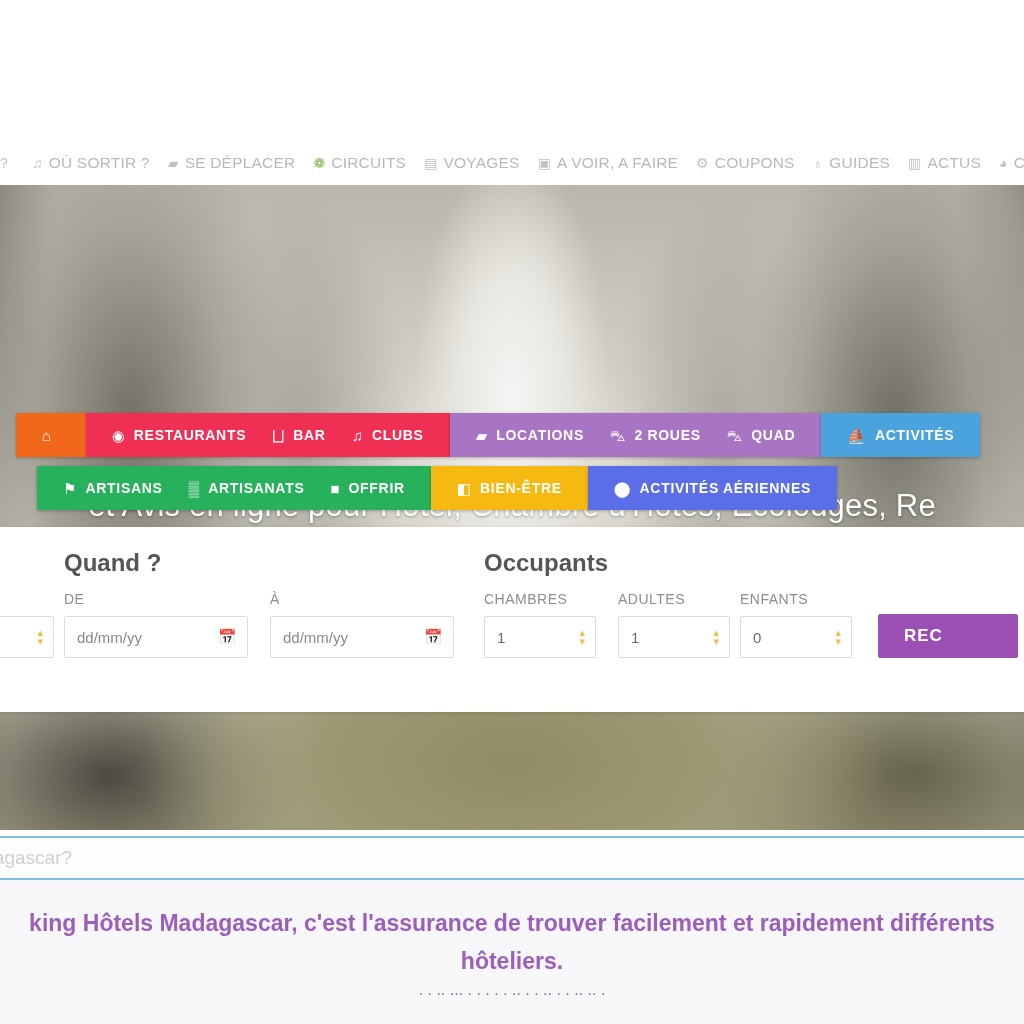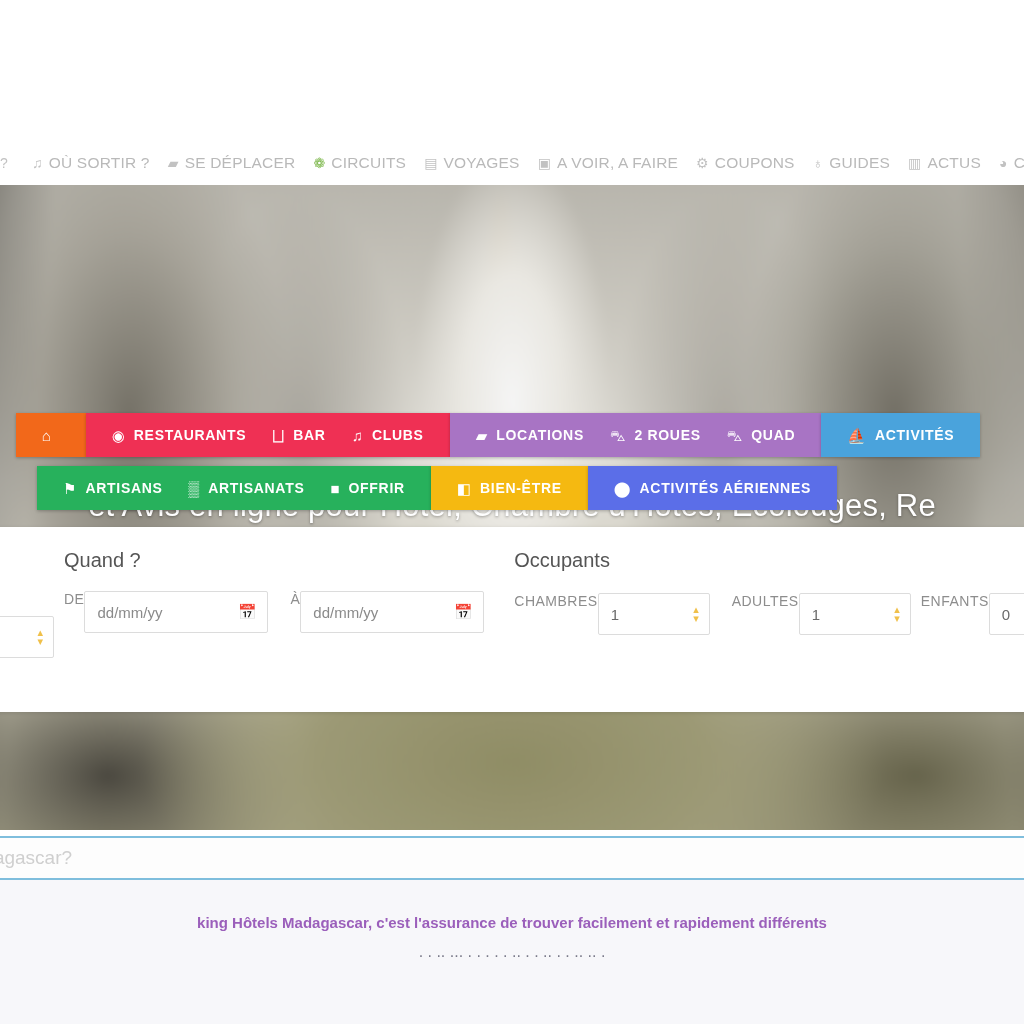"Quand ?" .sp-heading { font-size: 20px -> 24px; font-weight: 400 -> 700 }
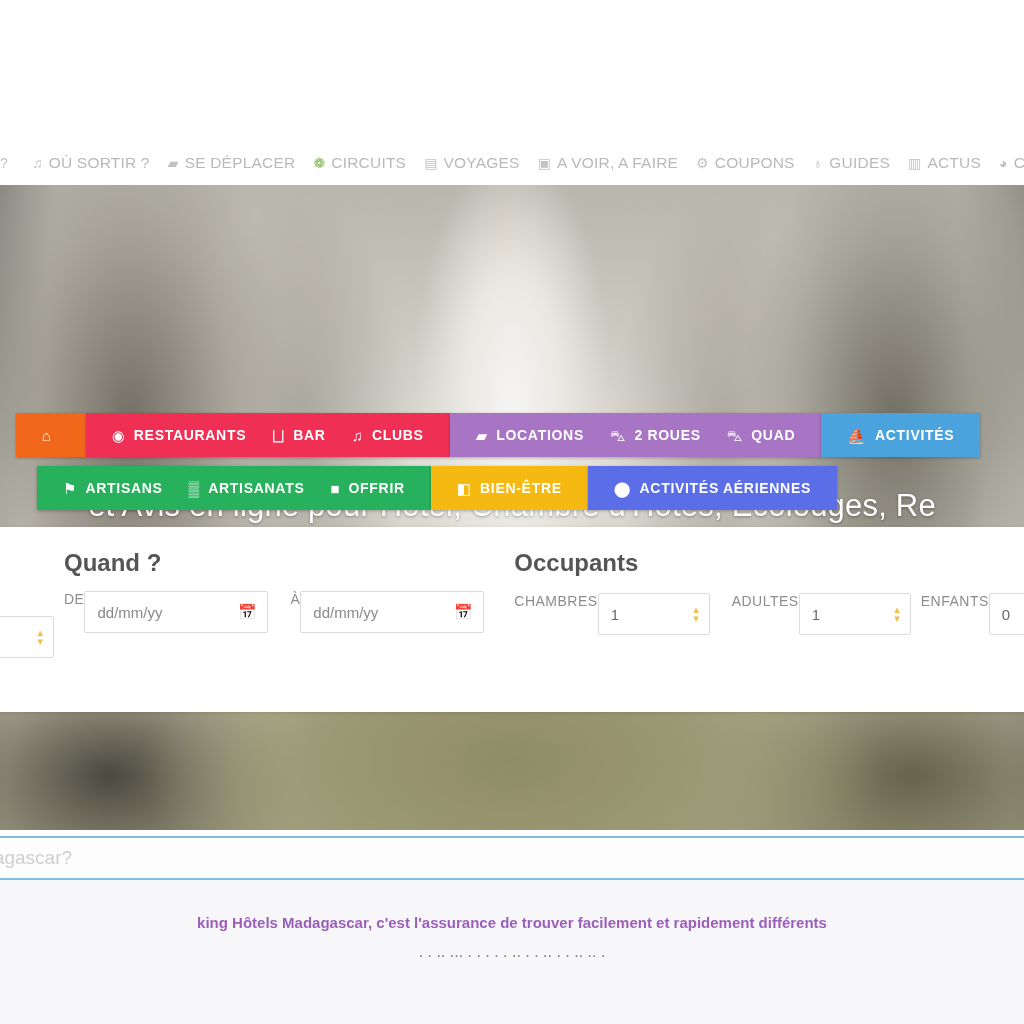"DE" .sp-field { flex-direction: row -> column }
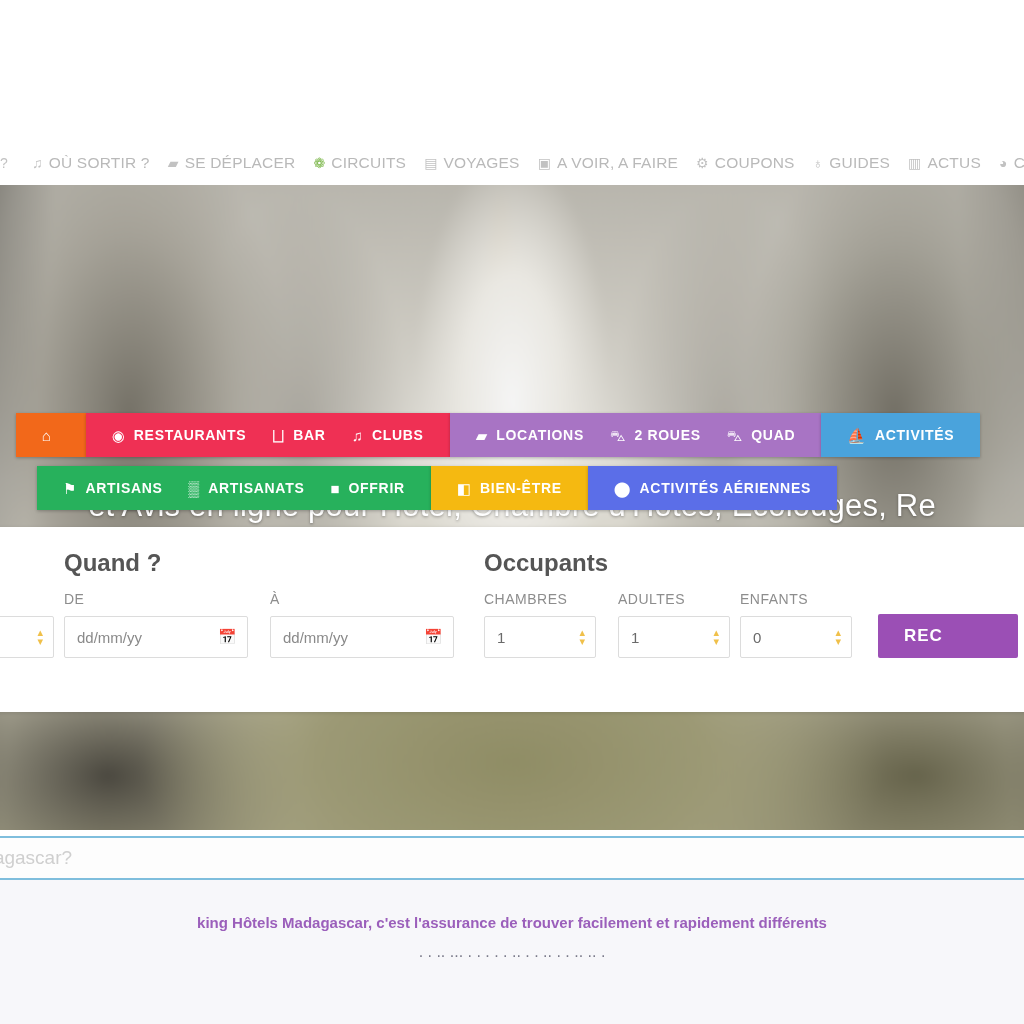"king Hôtels Madagascar, c'est" .promo-line { font-size: 15px -> 23px }
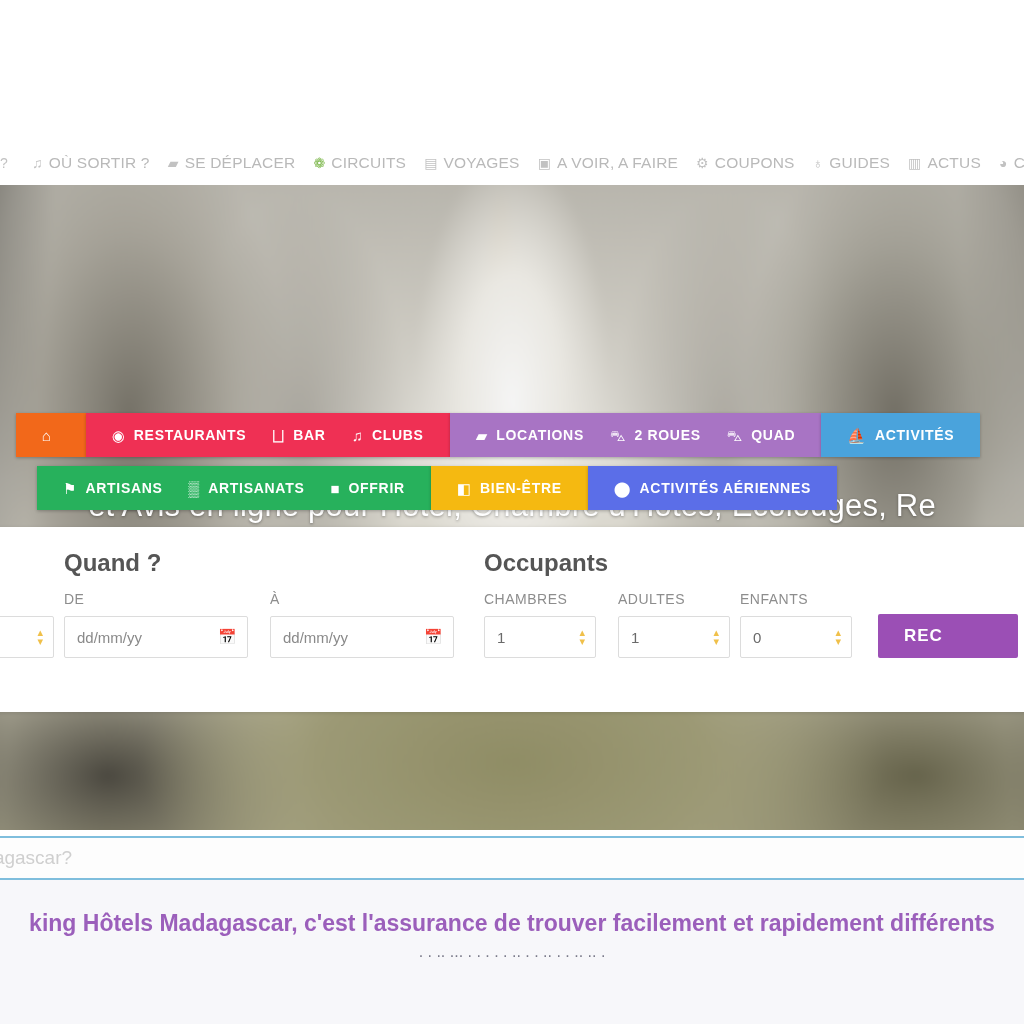"hôteliers." div.promo-line { html: none -> <div>hôteliers.</div> }
